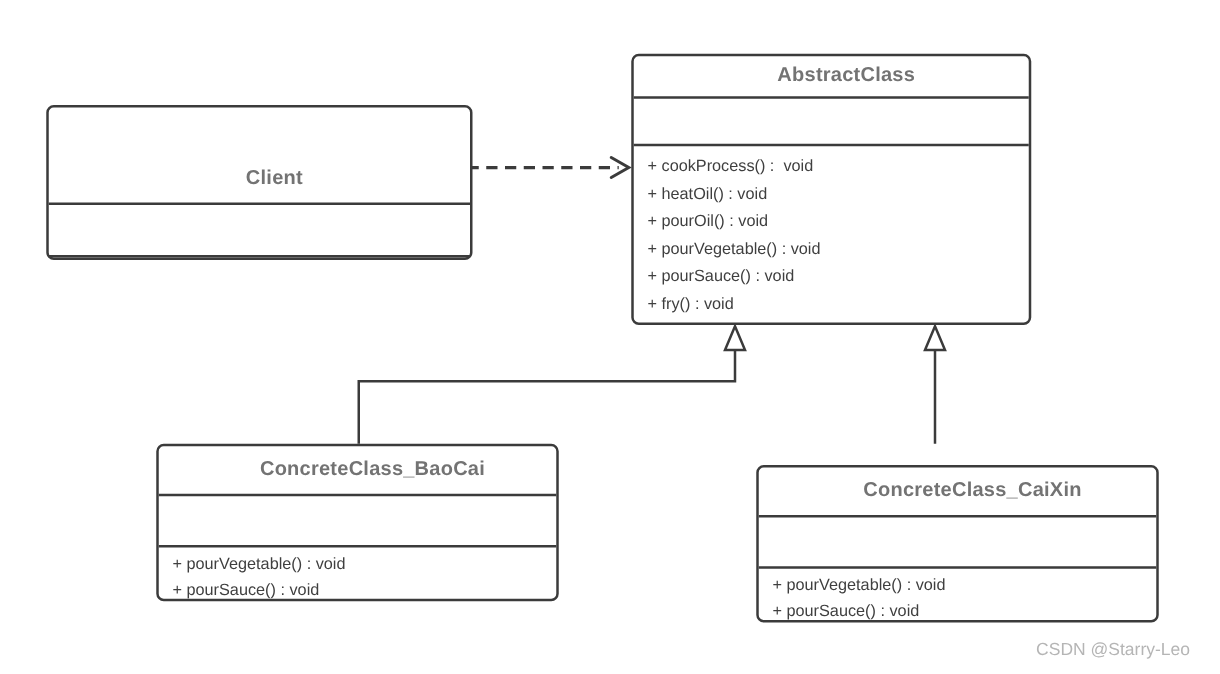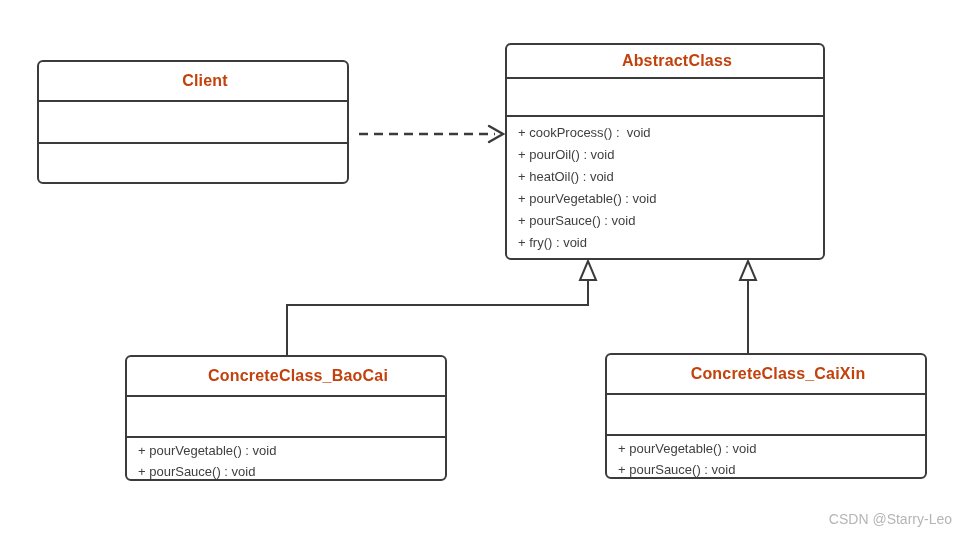"AbstractClass" .uml-title { color: #c2410c -> #737373 }
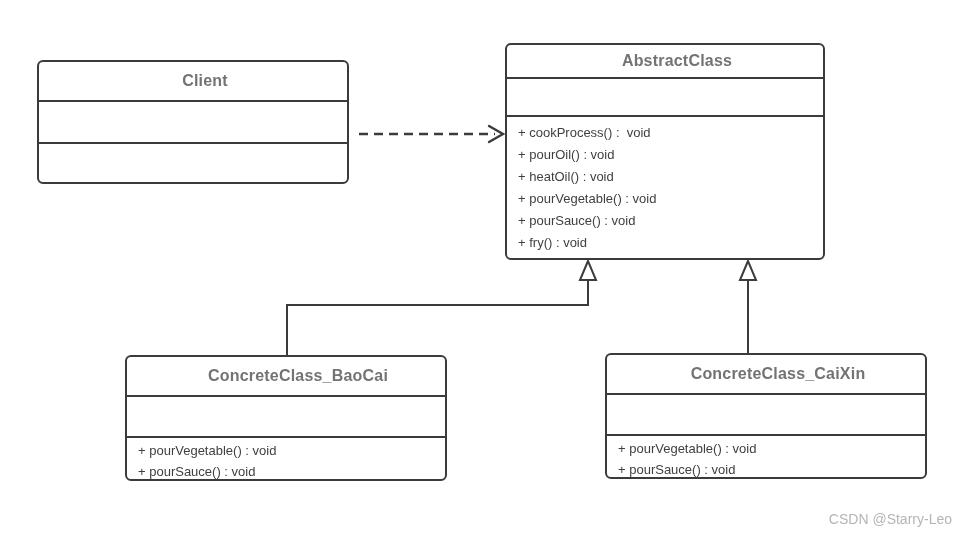"Client" div.uml-class { justify-content: none -> flex-end; top: 60px -> 84px; width: 312px -> 341px }
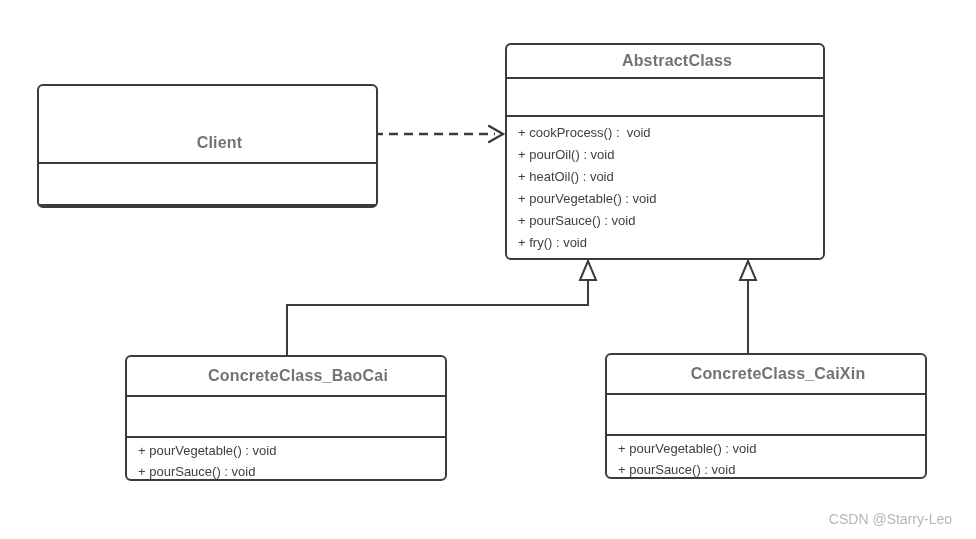"+ pourOil() : void" div.uml-method { order: before "+ heatOil() : void" -> after "+ heatOil() : void" }
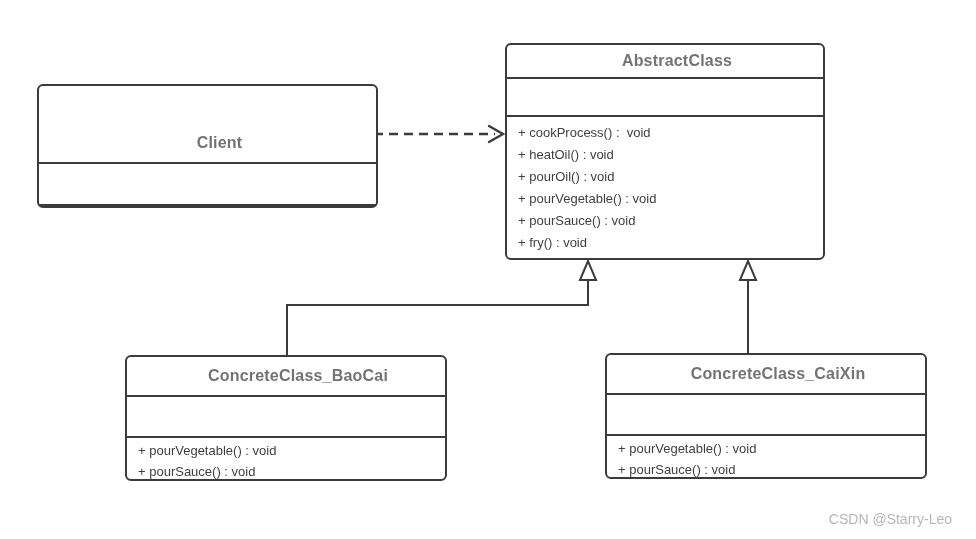"ConcreteClass_CaiXin" div.uml-class { top: 353px -> 372px }
